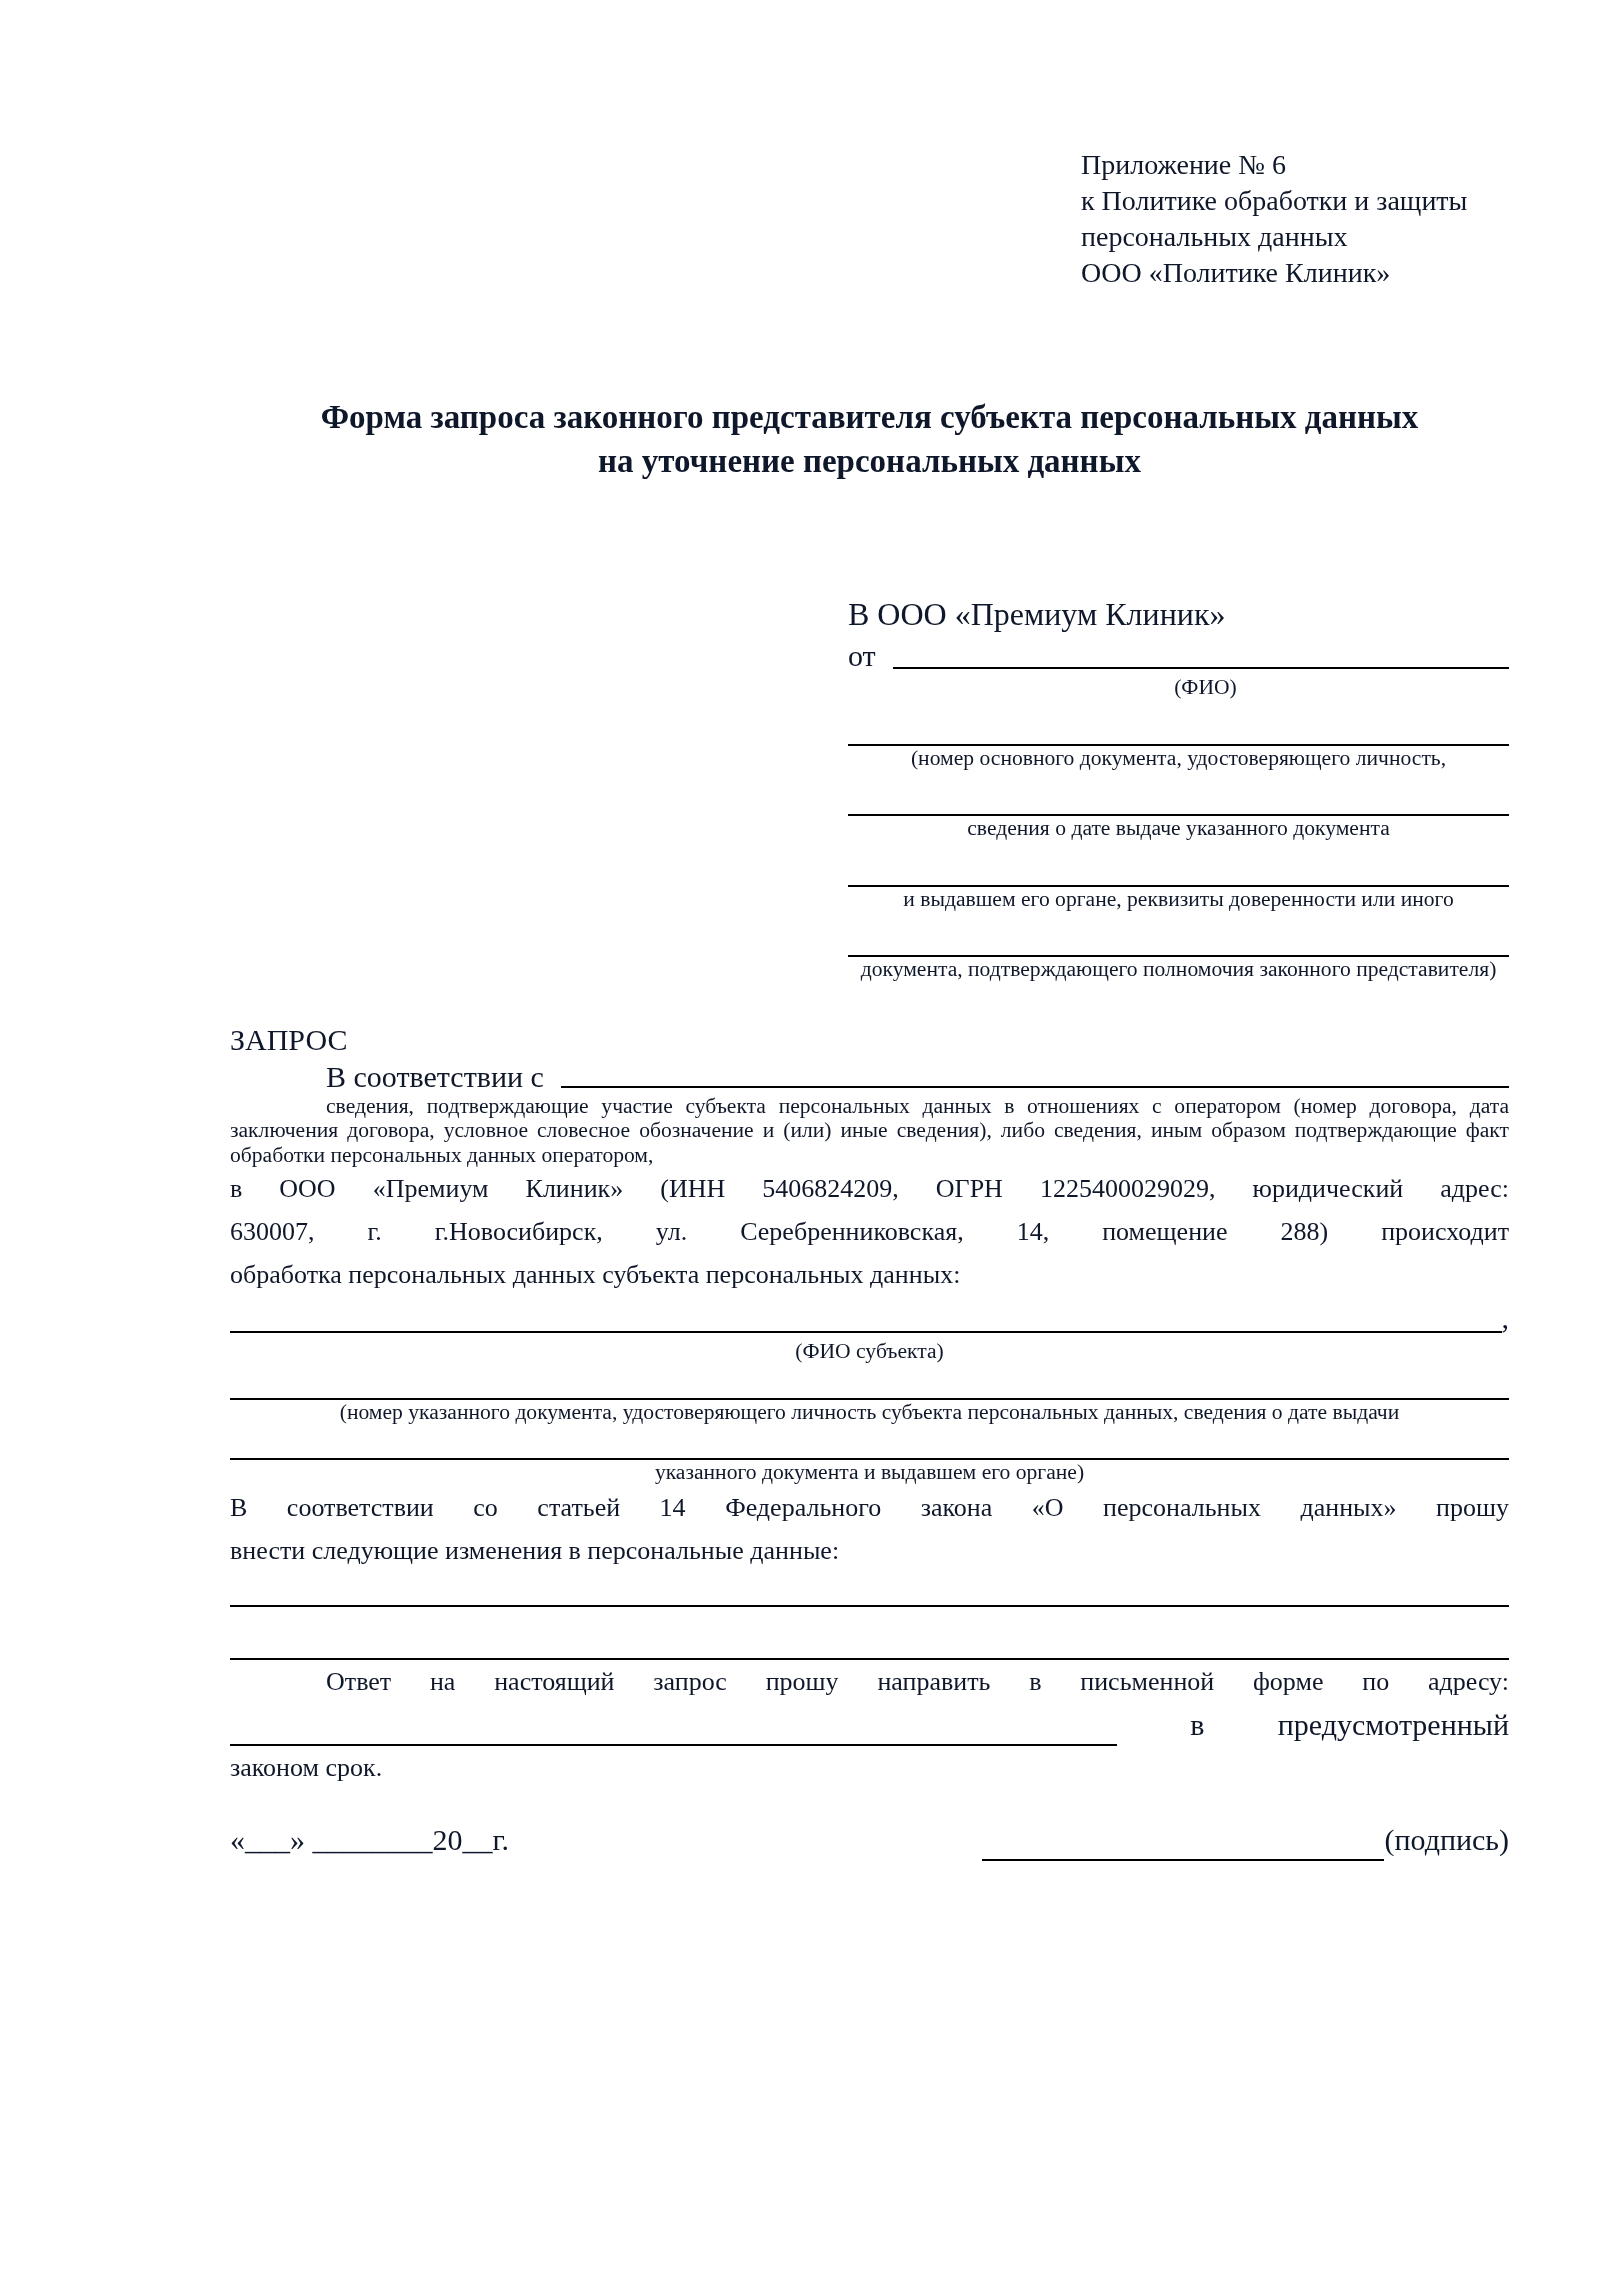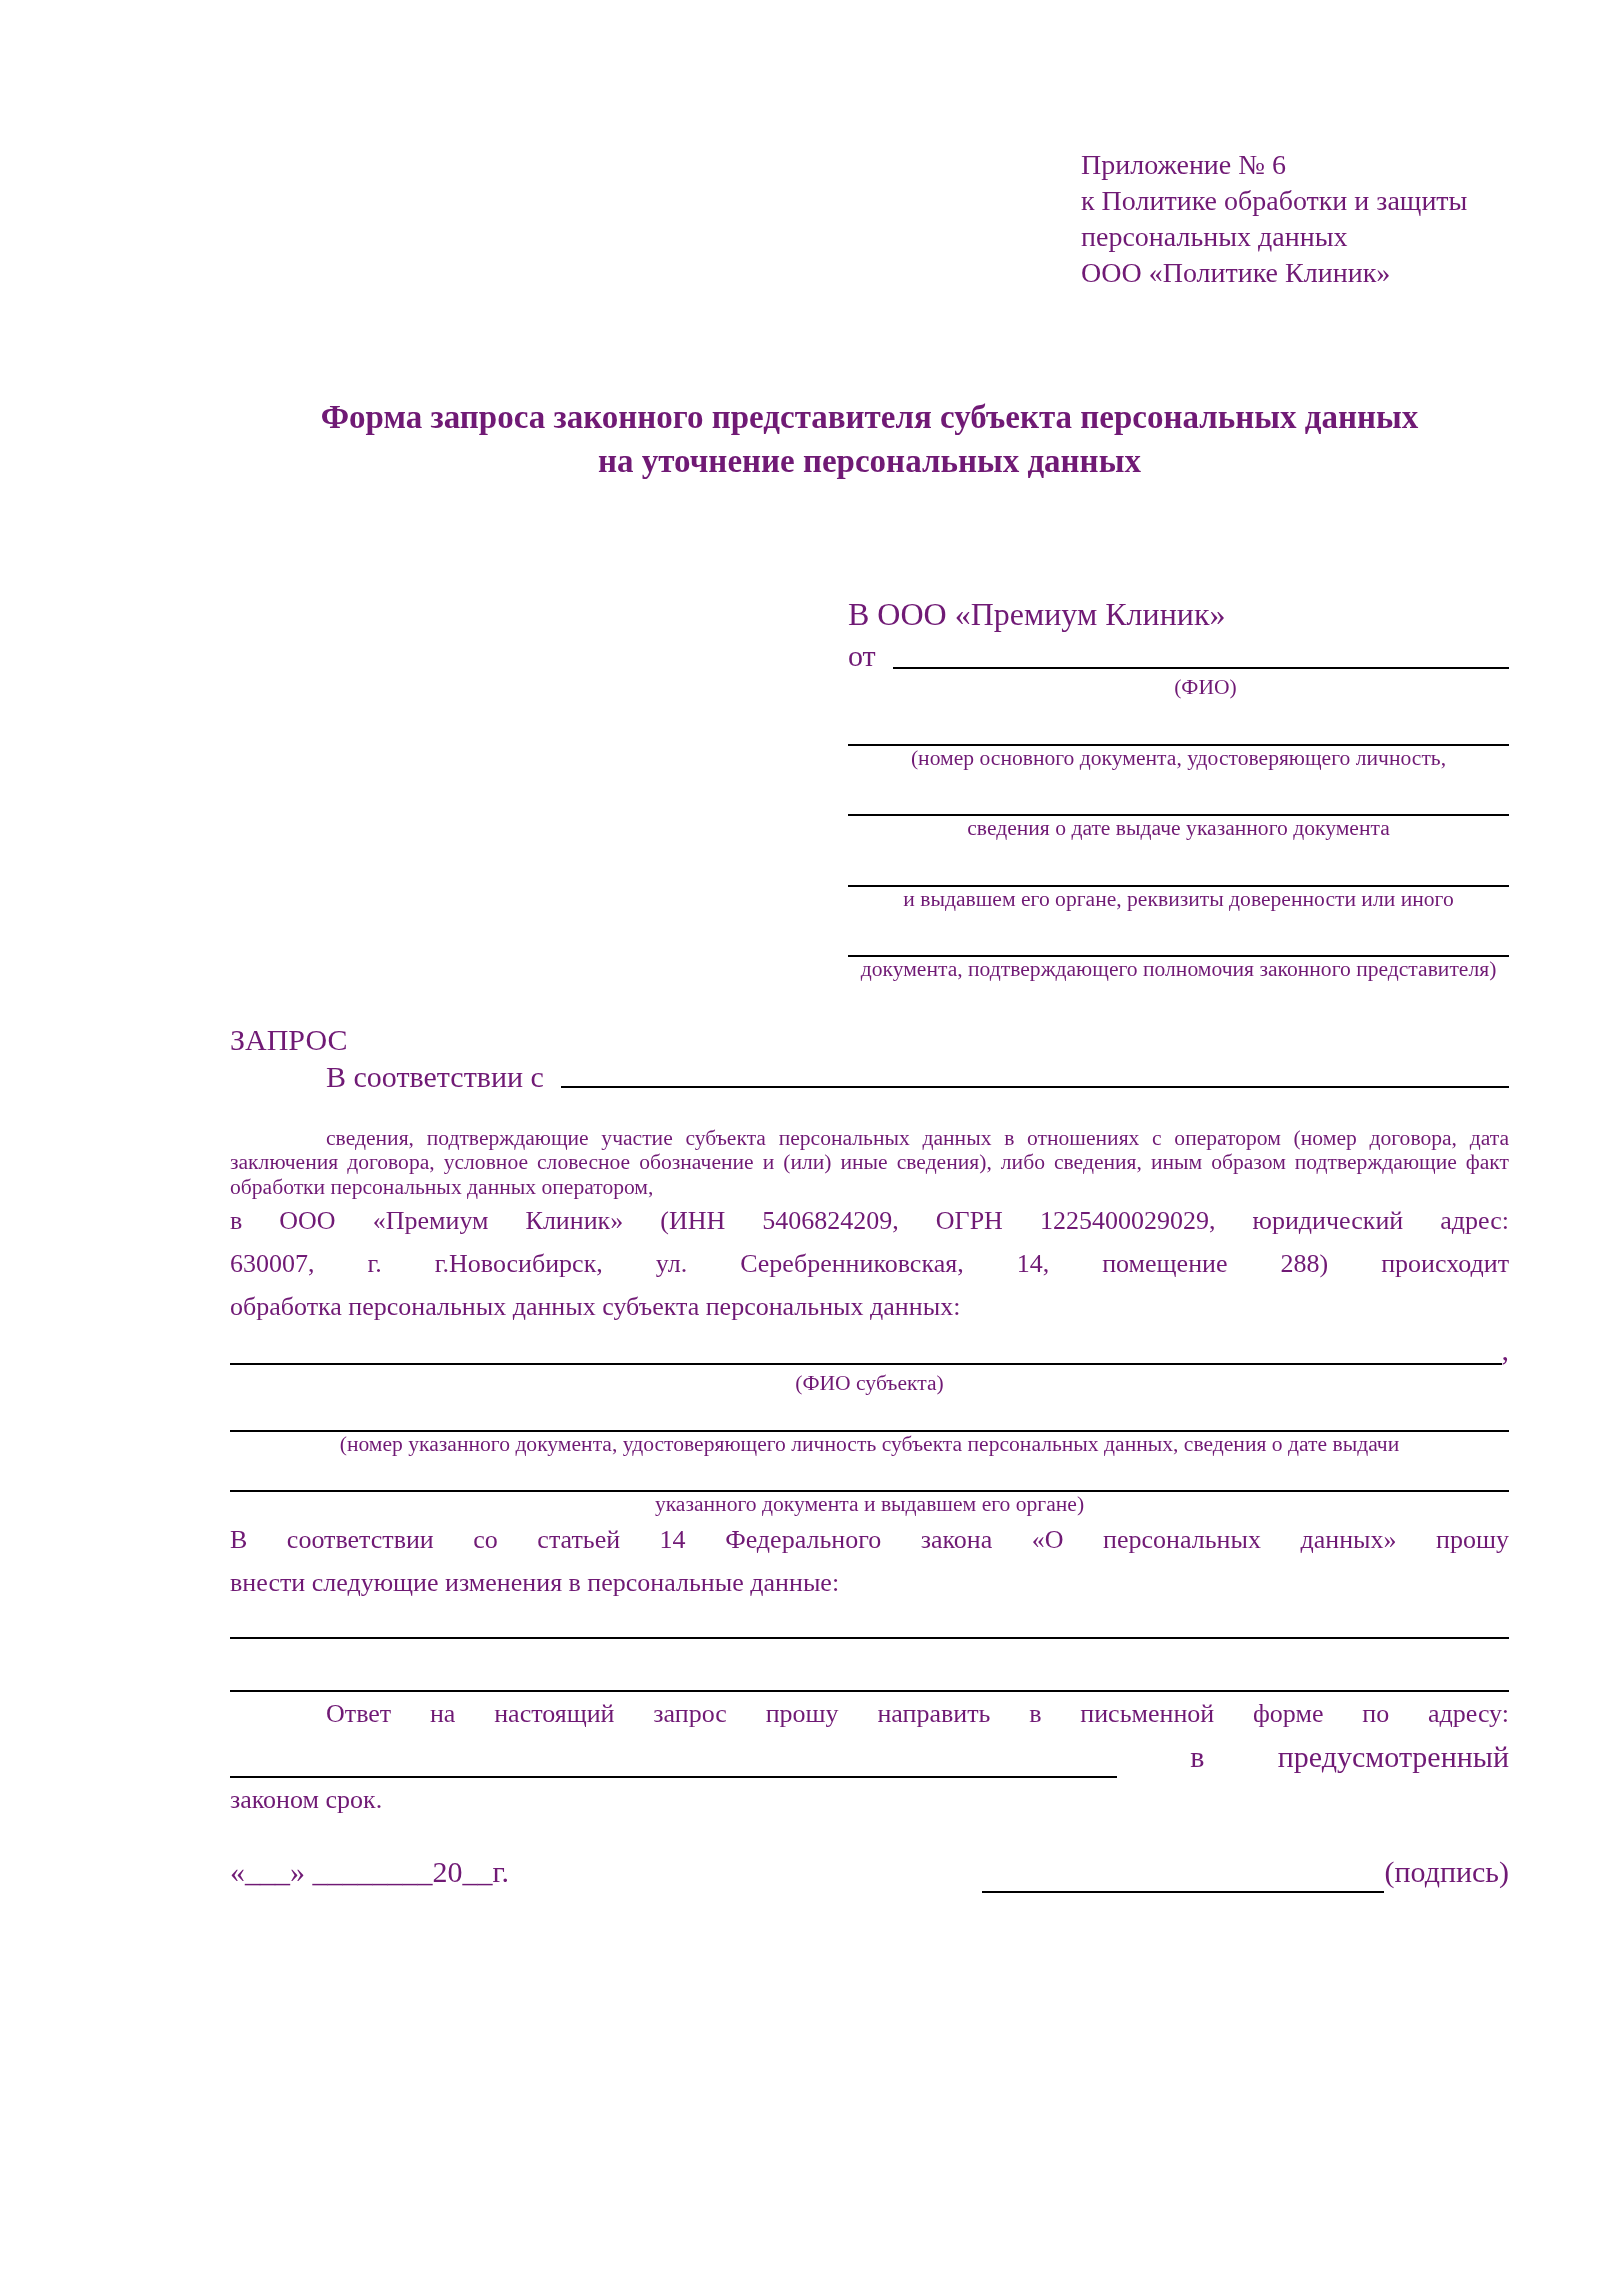"Приложение № 6" .page { color: #701a75 -> #0f172a }
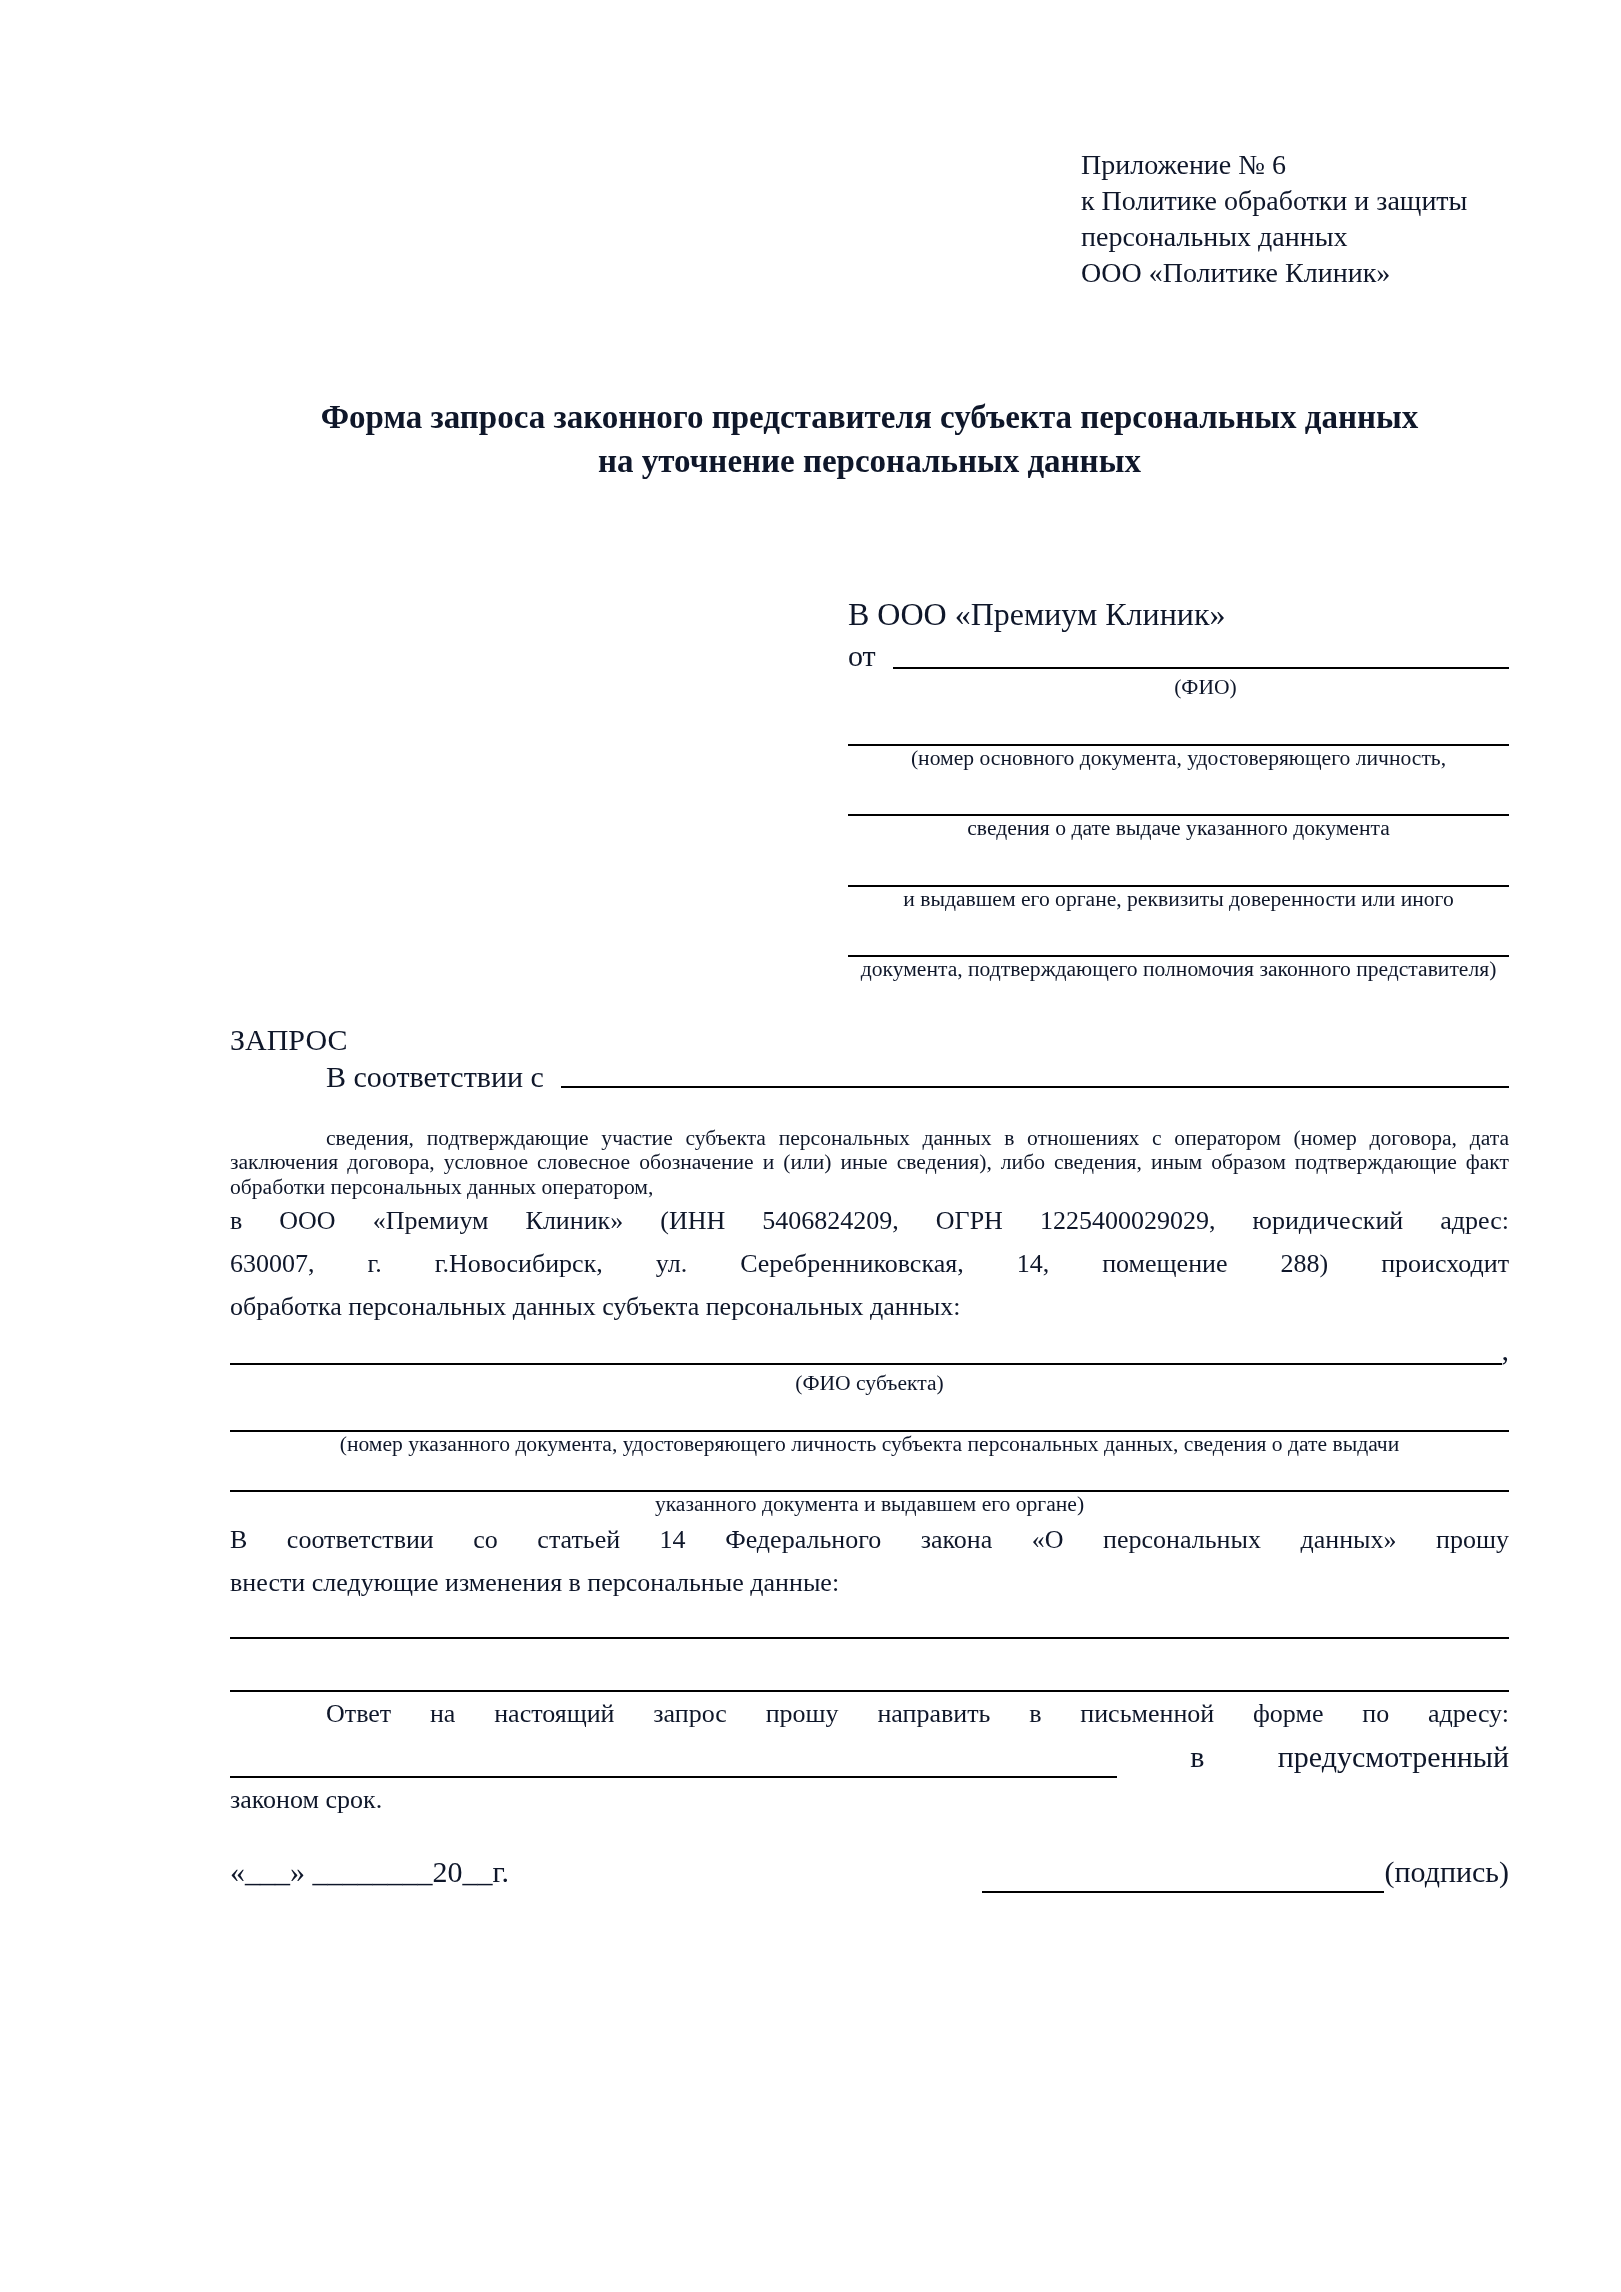"сведения, подтверждающие участие" .small-note { margin-top: 32px -> none }
